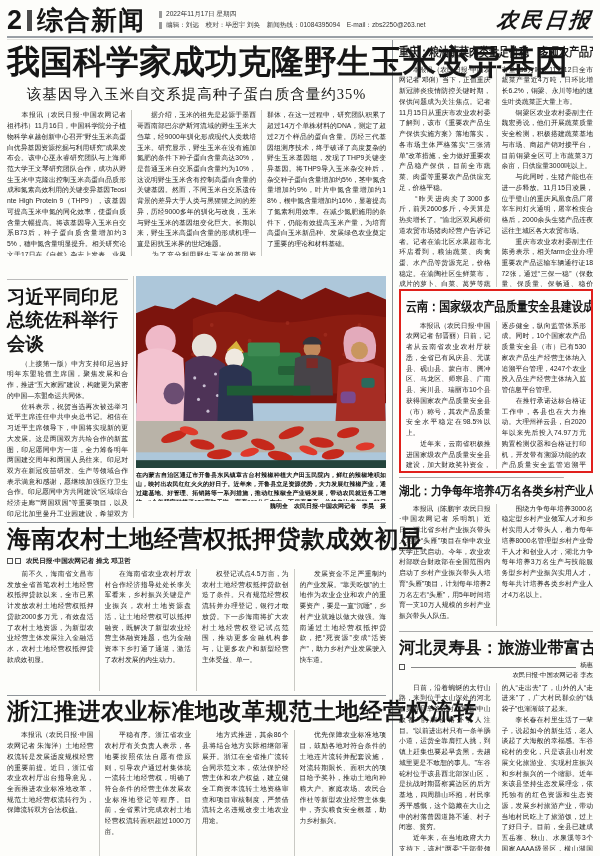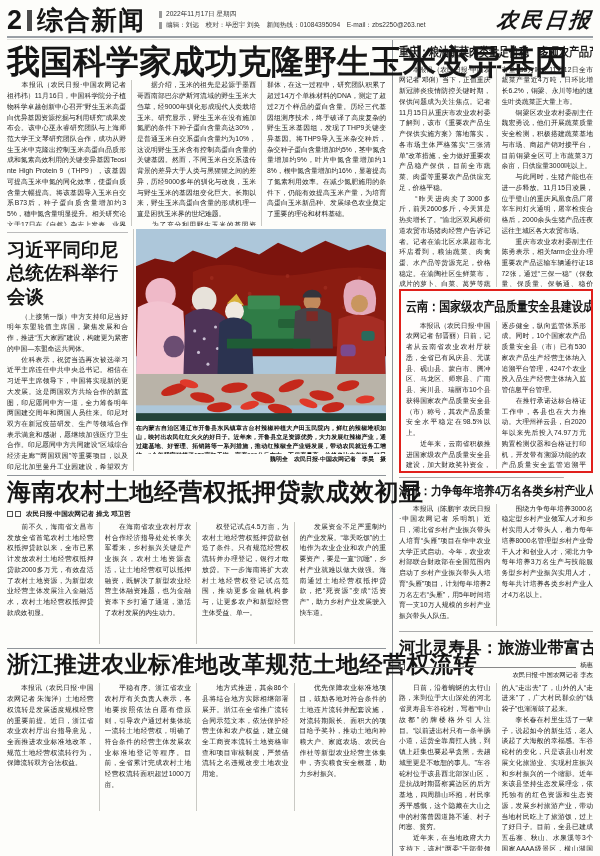"该基因导入玉米自交系提高种子蛋白质含量约35%" div.lead-sub { html: none -> <div>该基因导入玉米自交系提高种子蛋白质含量约35%</div> }
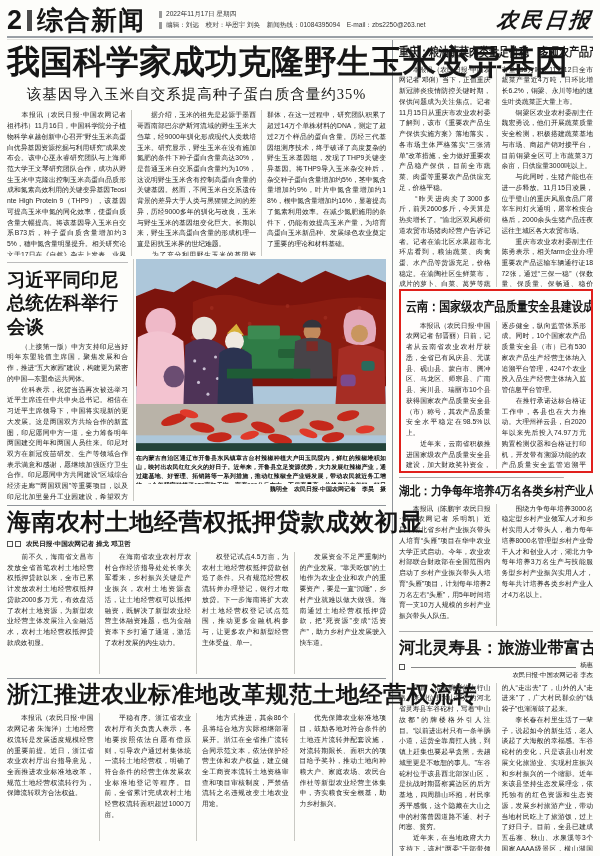"习近平同印尼总统佐科举行会谈" .mid-row { margin-top: 3px -> 20px }
